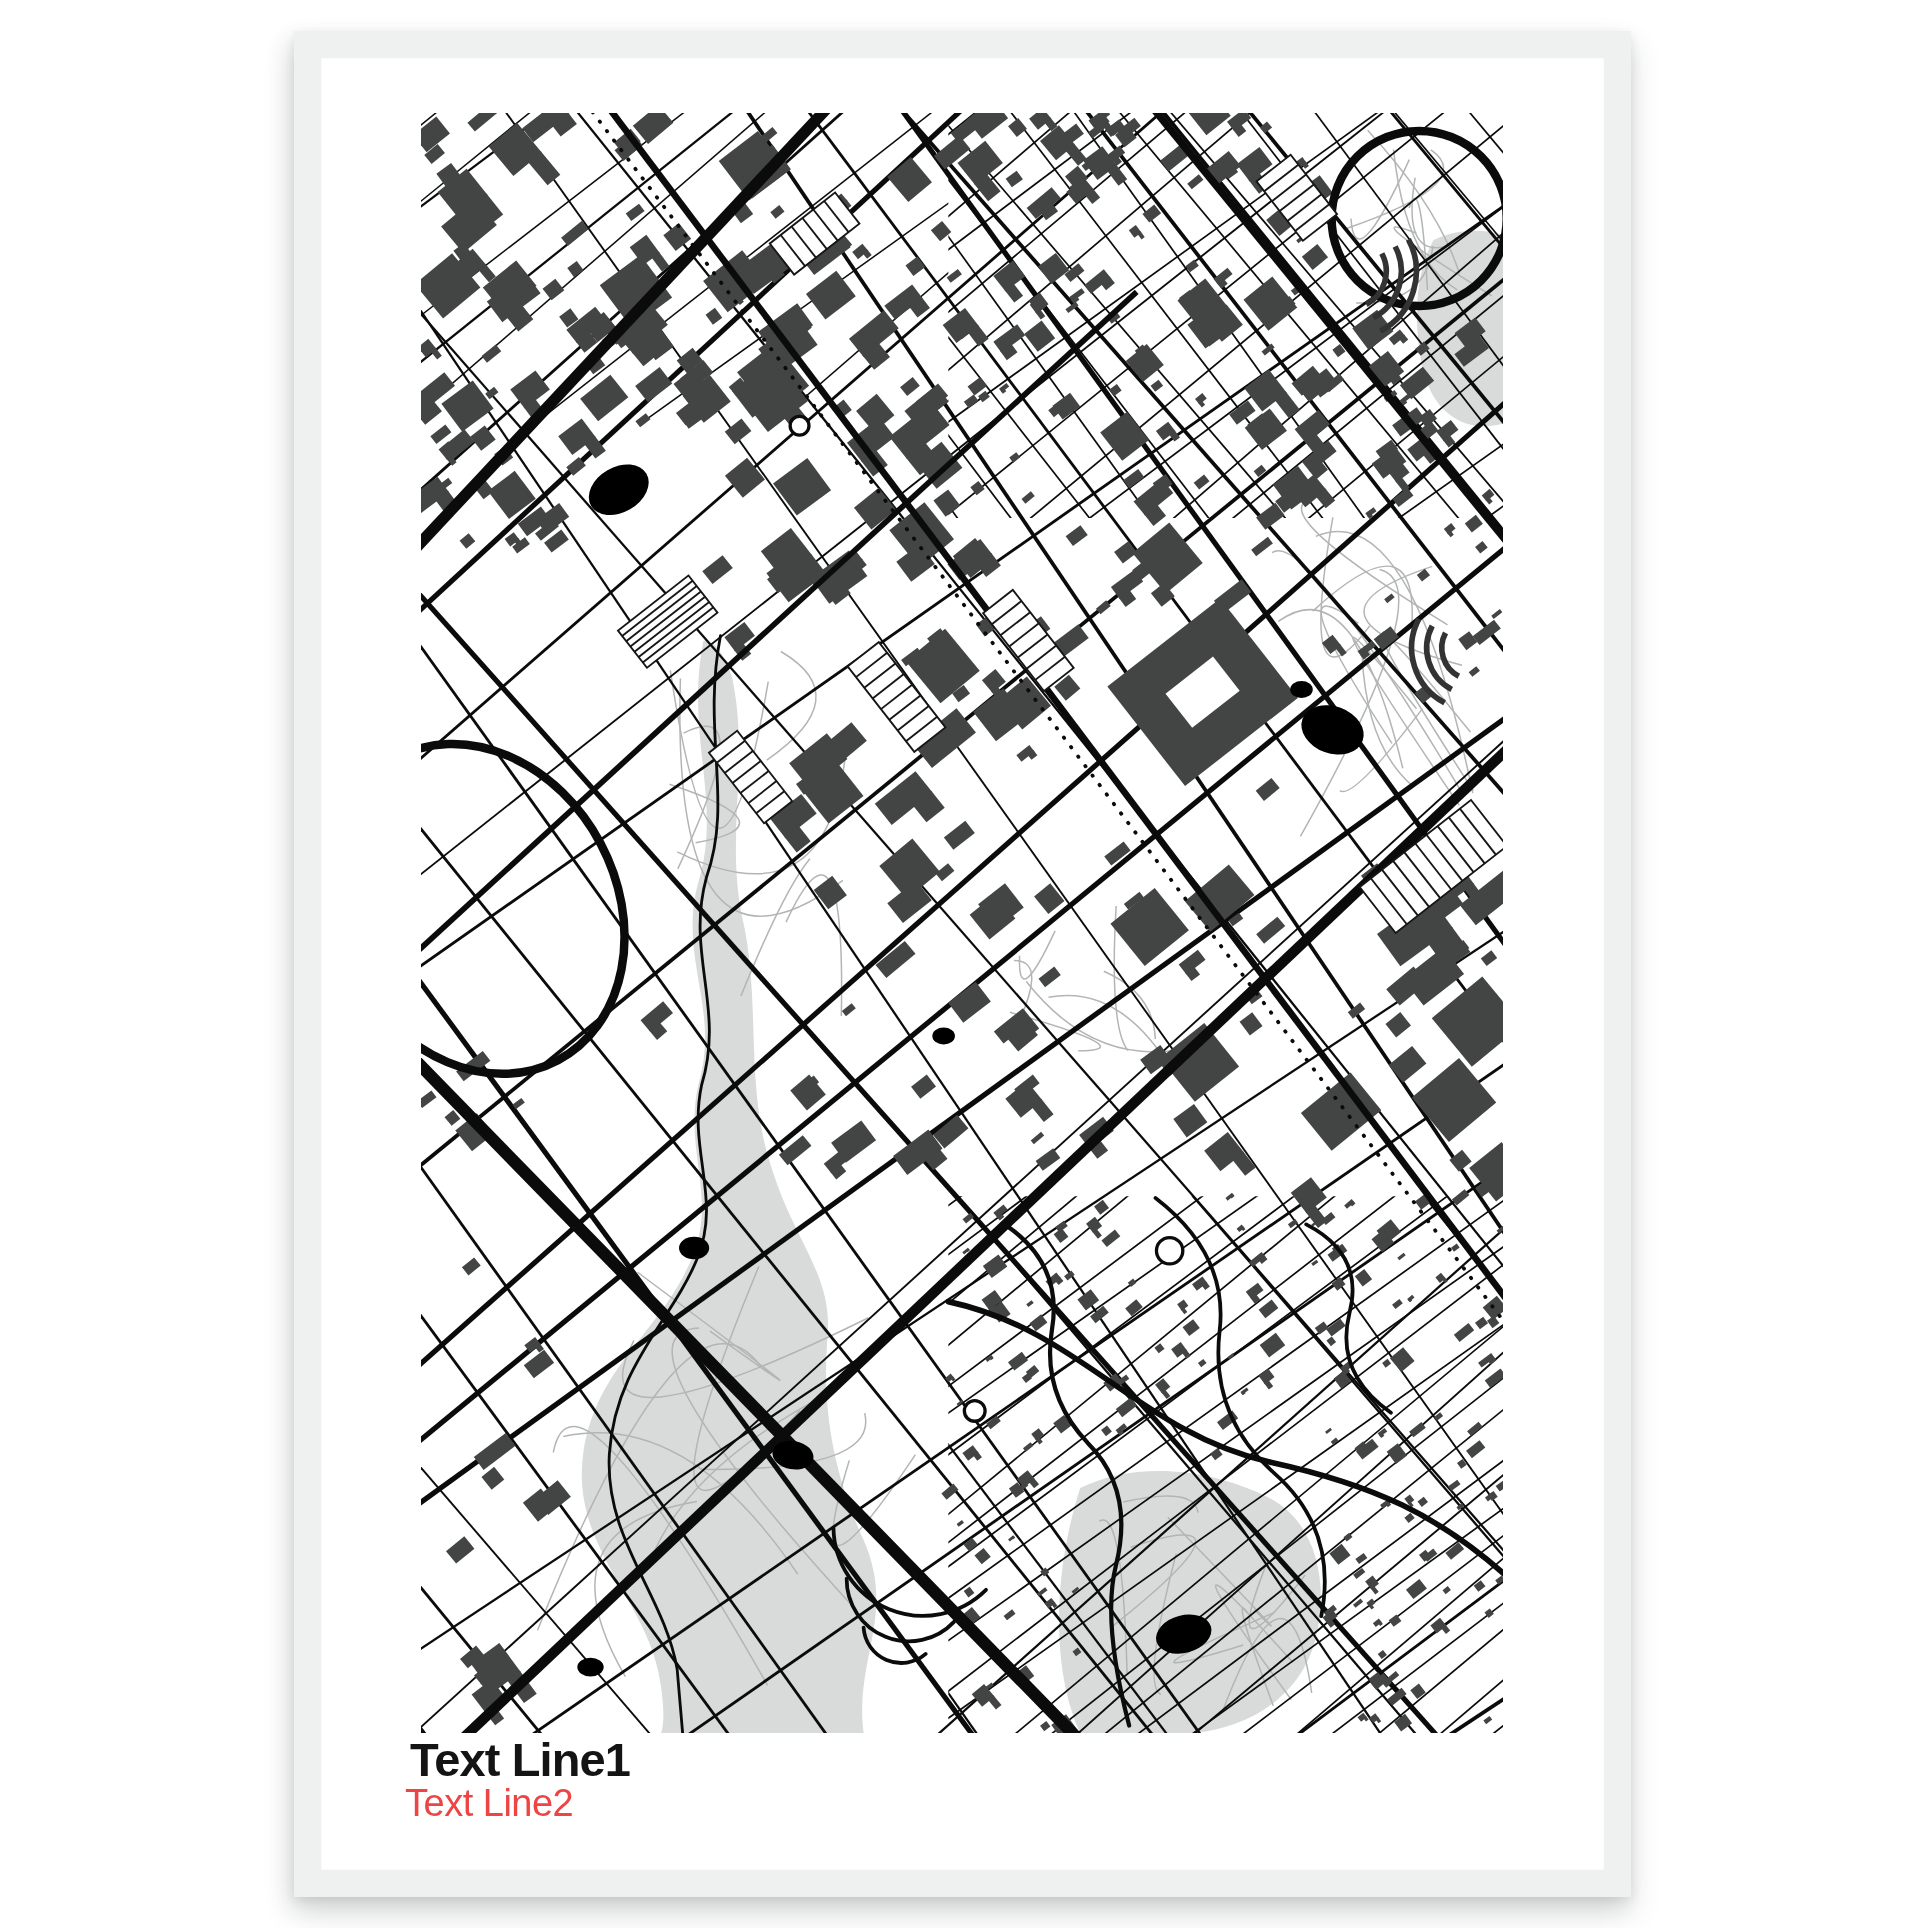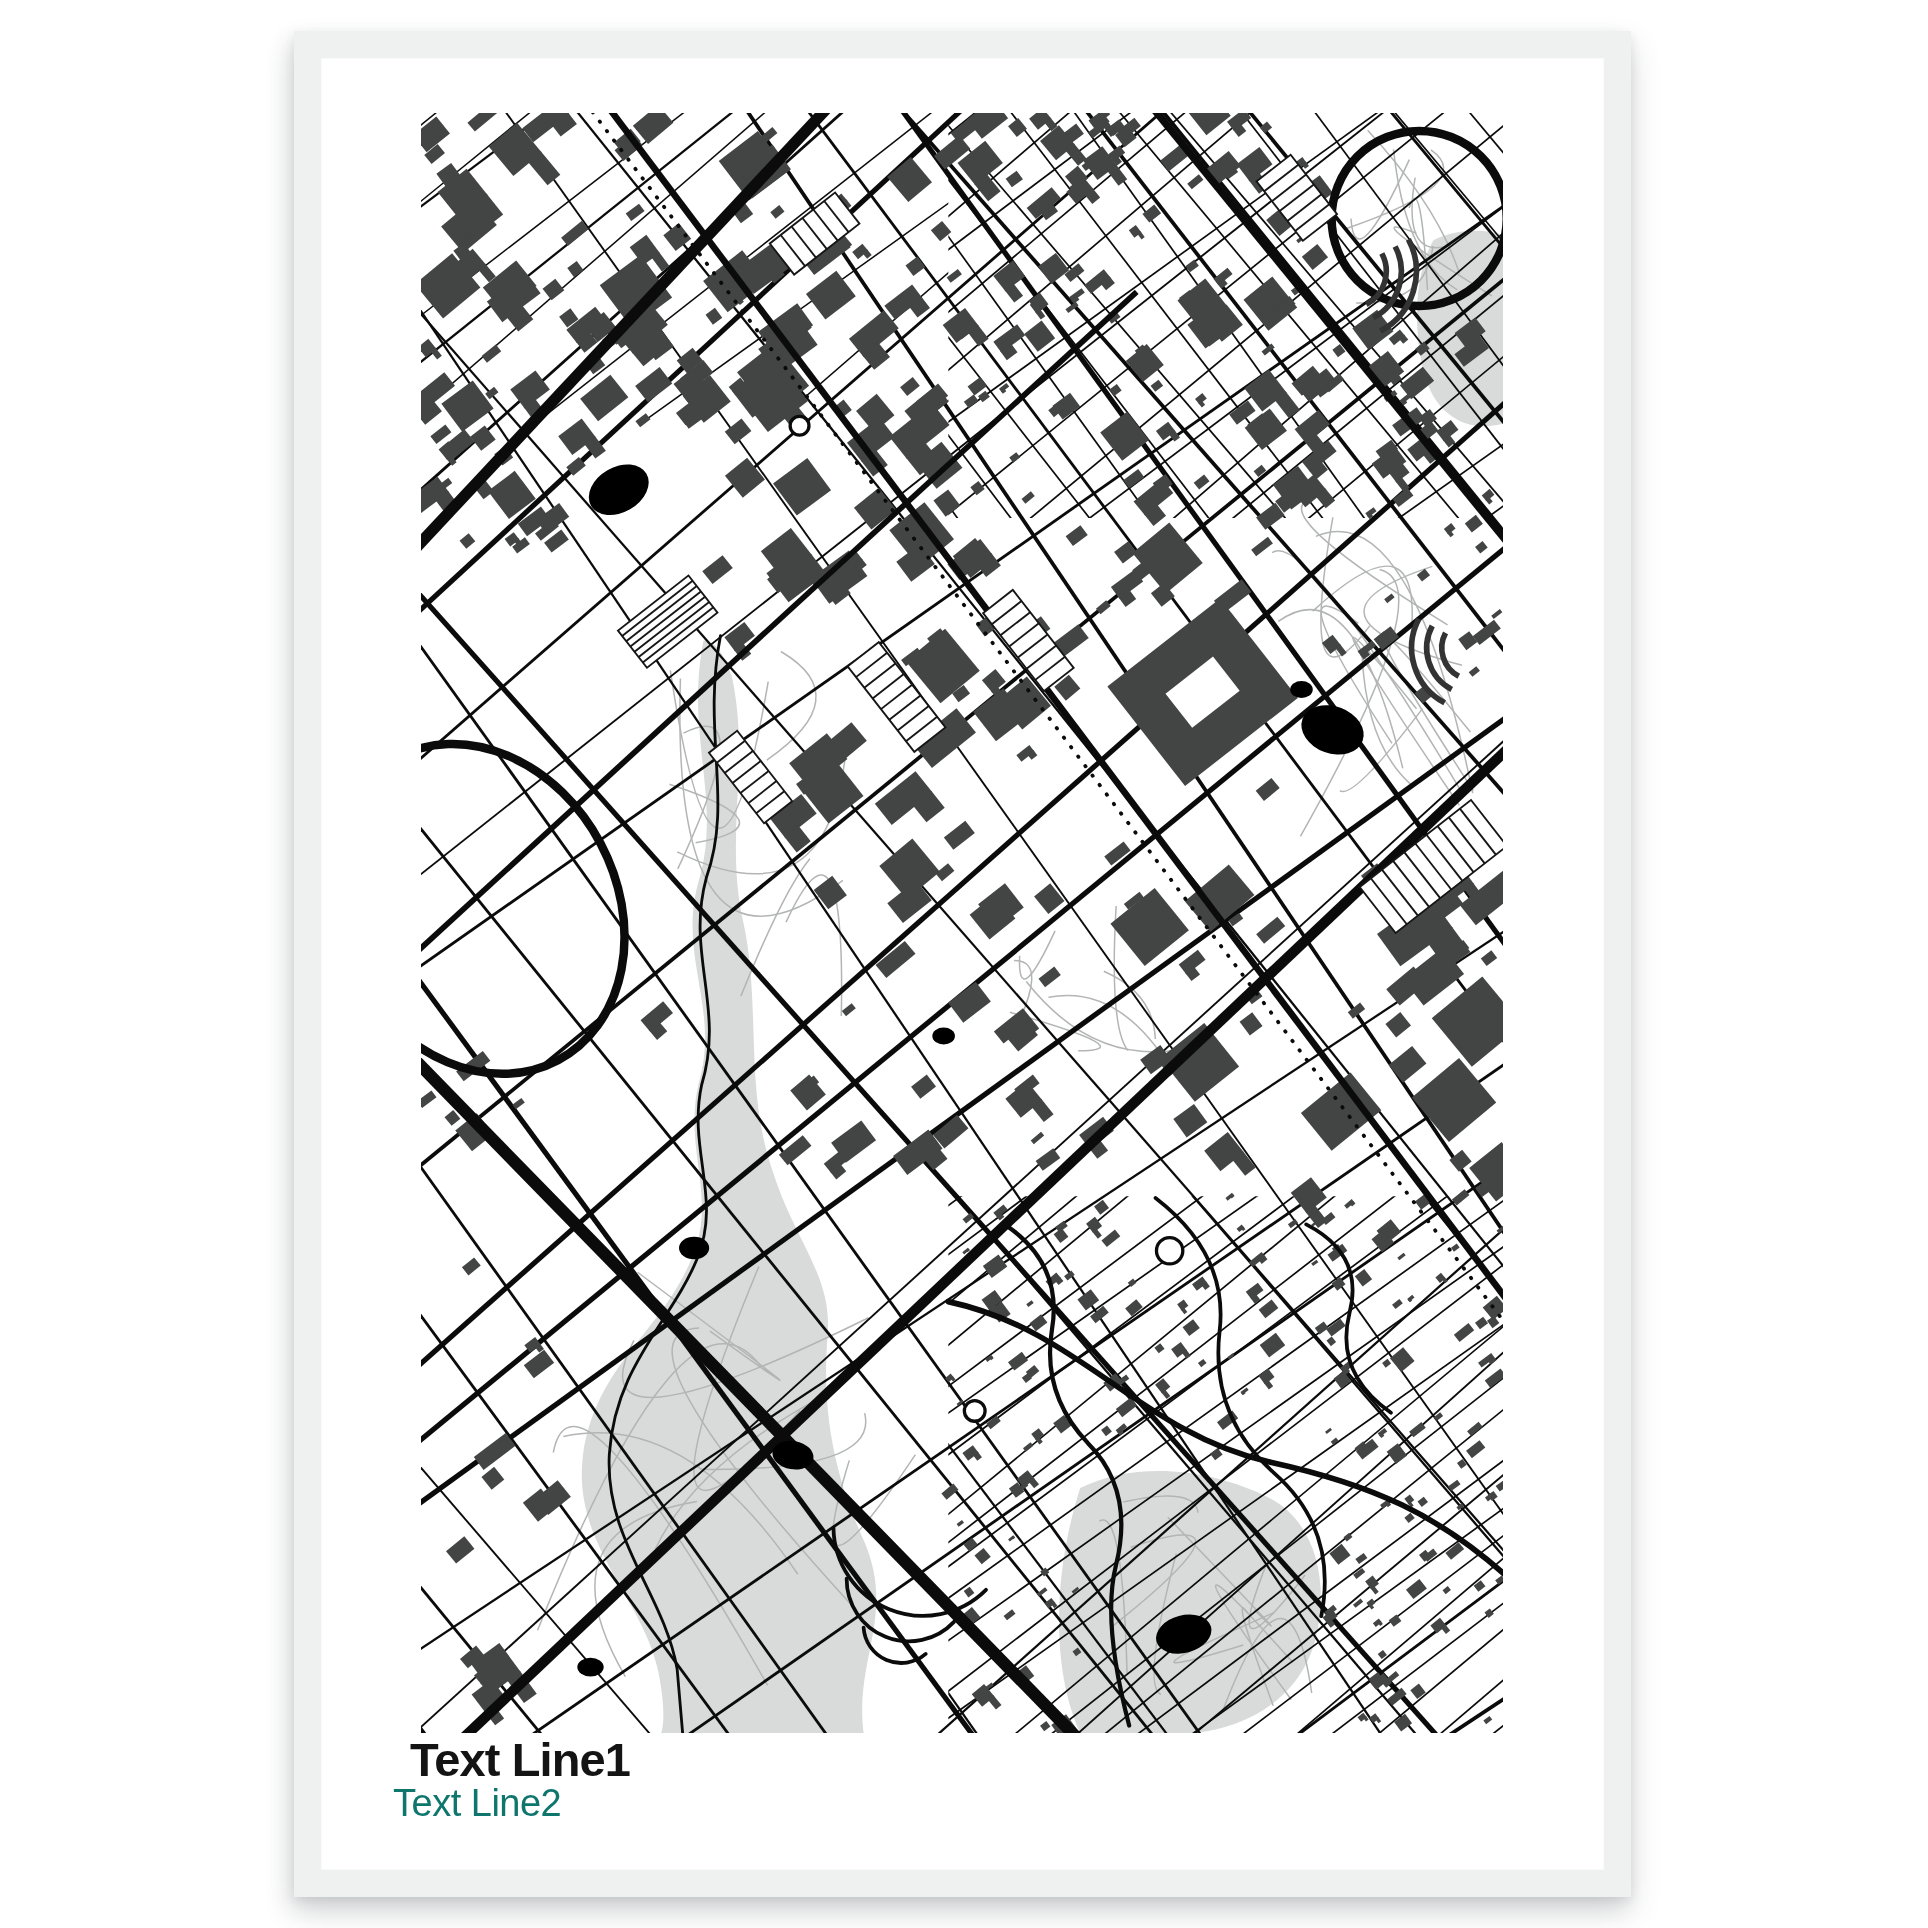"Text Line2" .caption-line2 { color: #0f766e -> #ef4444; left: 72px -> 84px }
